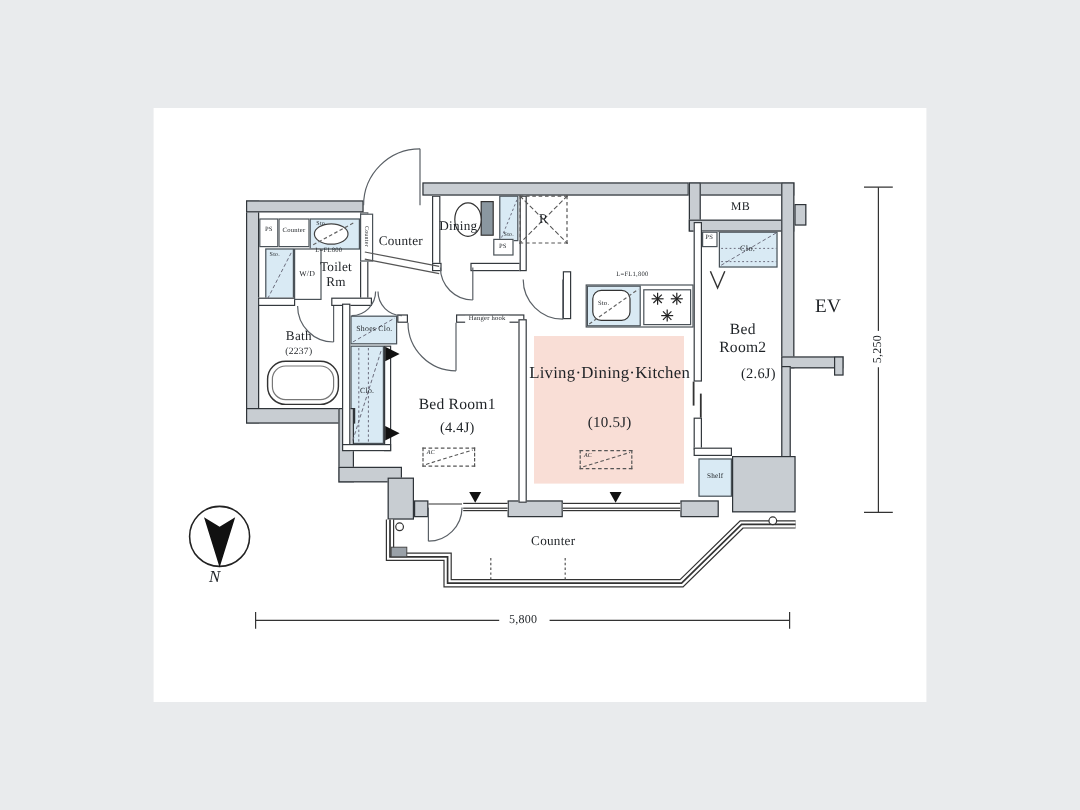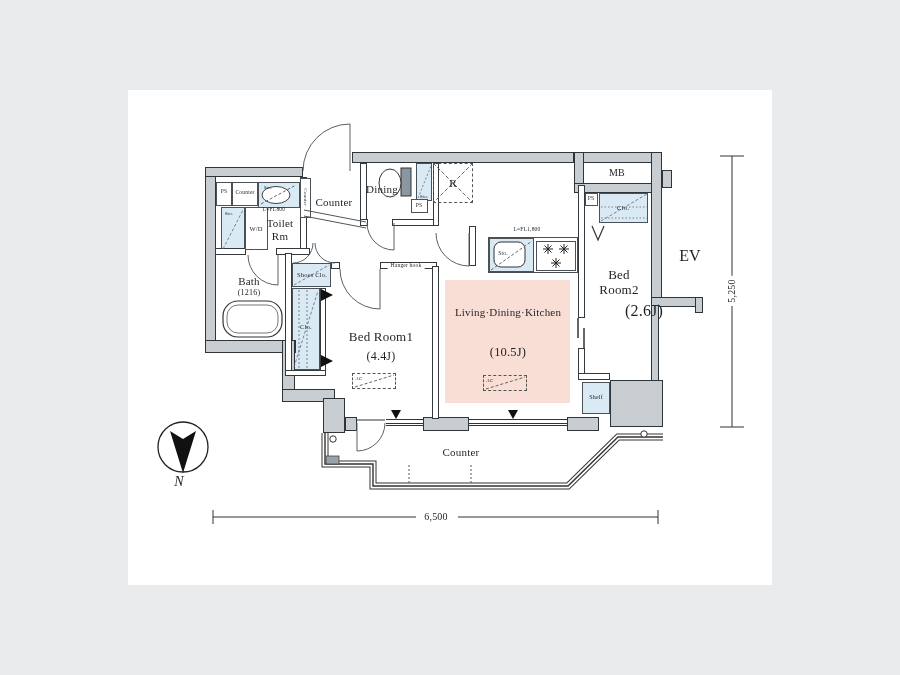"(1216)" span.lb { text: 1216 -> 2237 }
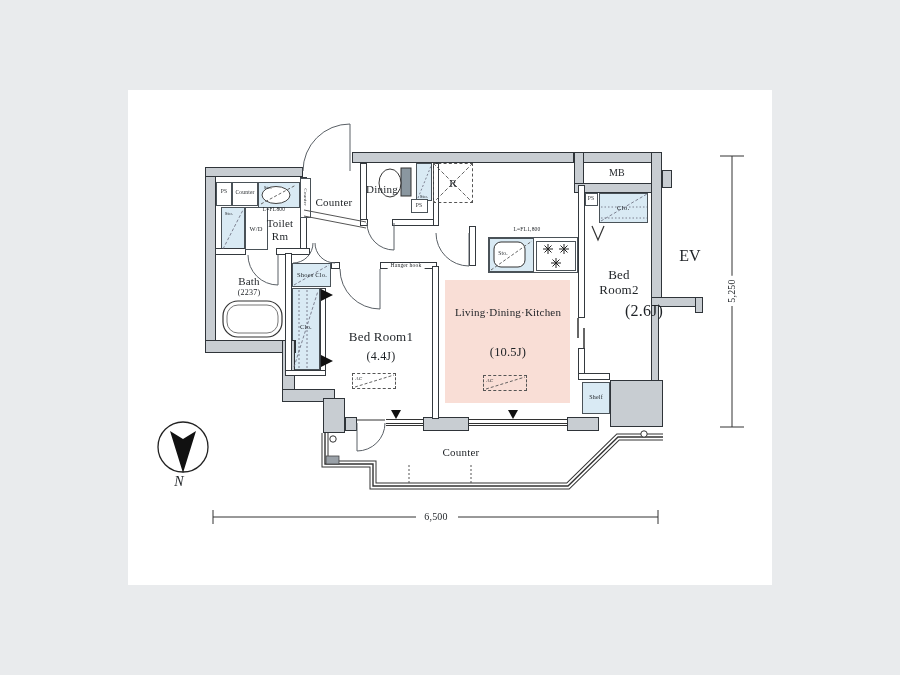"Living·Dining·Kitchen" span.lb { font-size: 11px -> 14px }
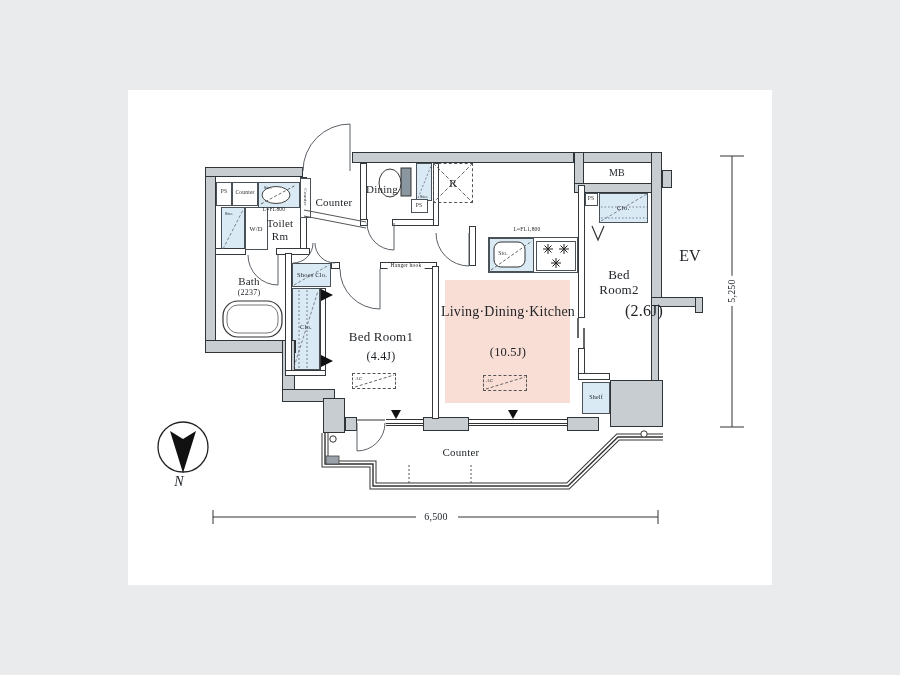"(2.6J)" span.lb { font-size: 16px -> 12px; left: 516px -> 504px }
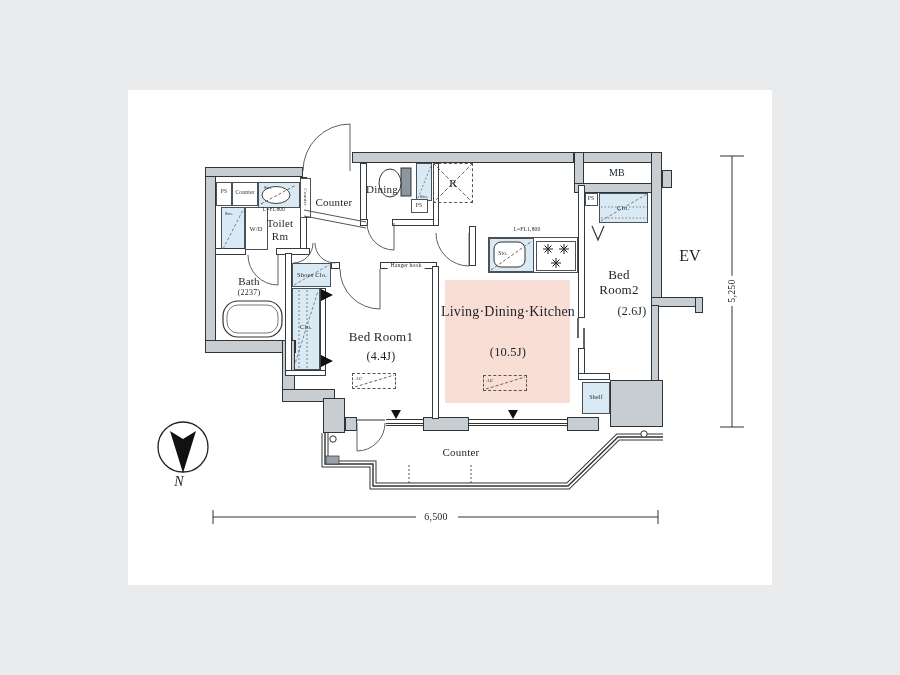"6,500" span.lb { text: 6,500 -> 5,800 }
